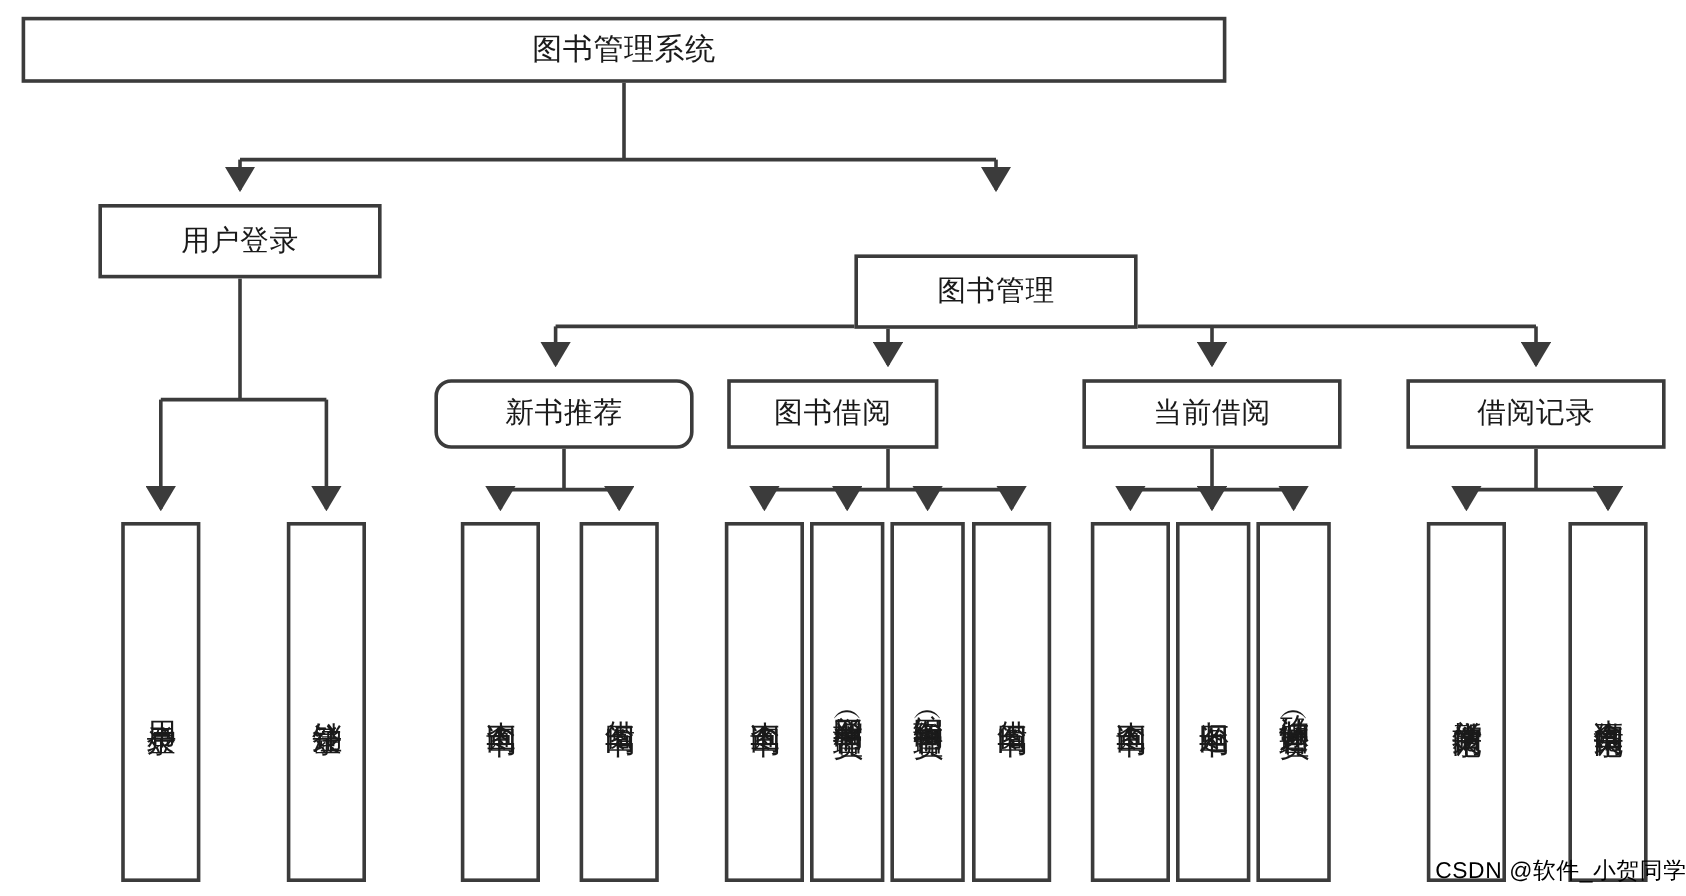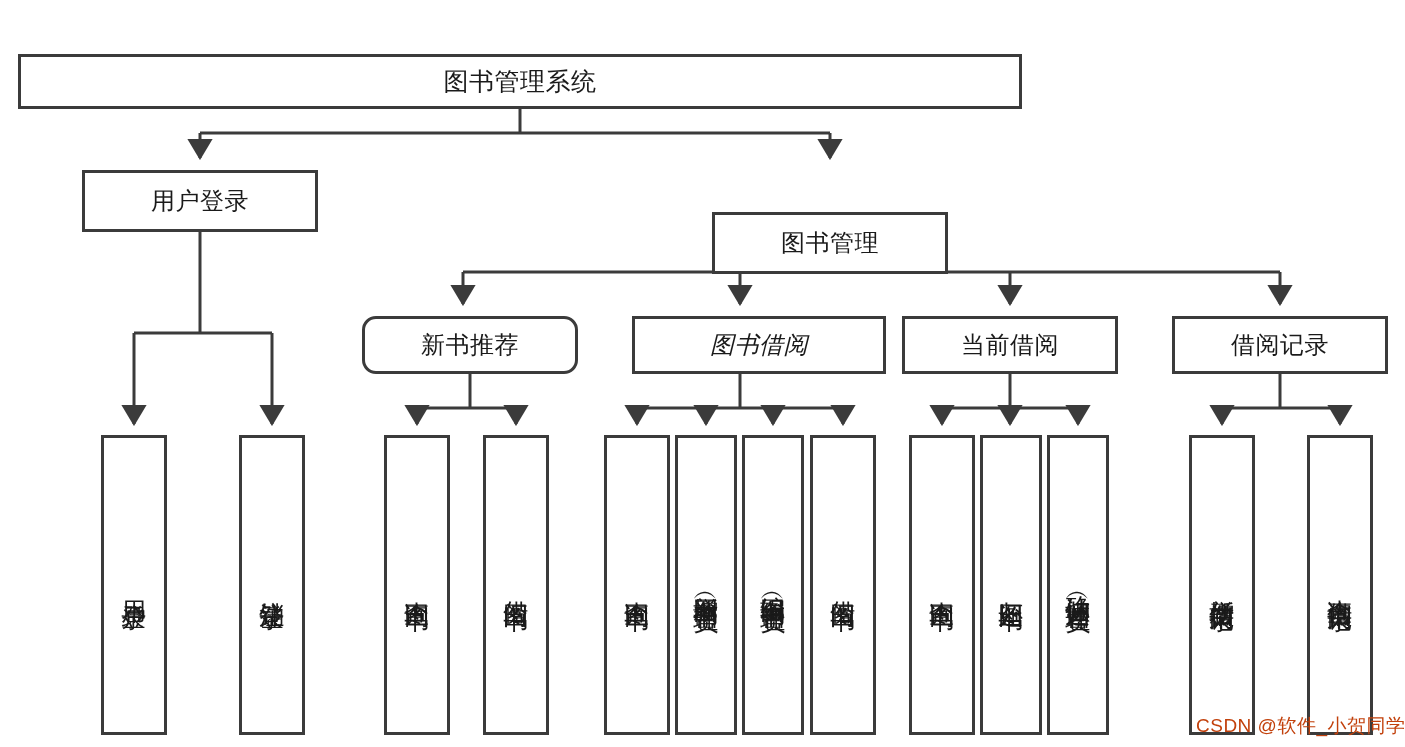"图书管理系统" .node.root { margin-top: 40px -> none }
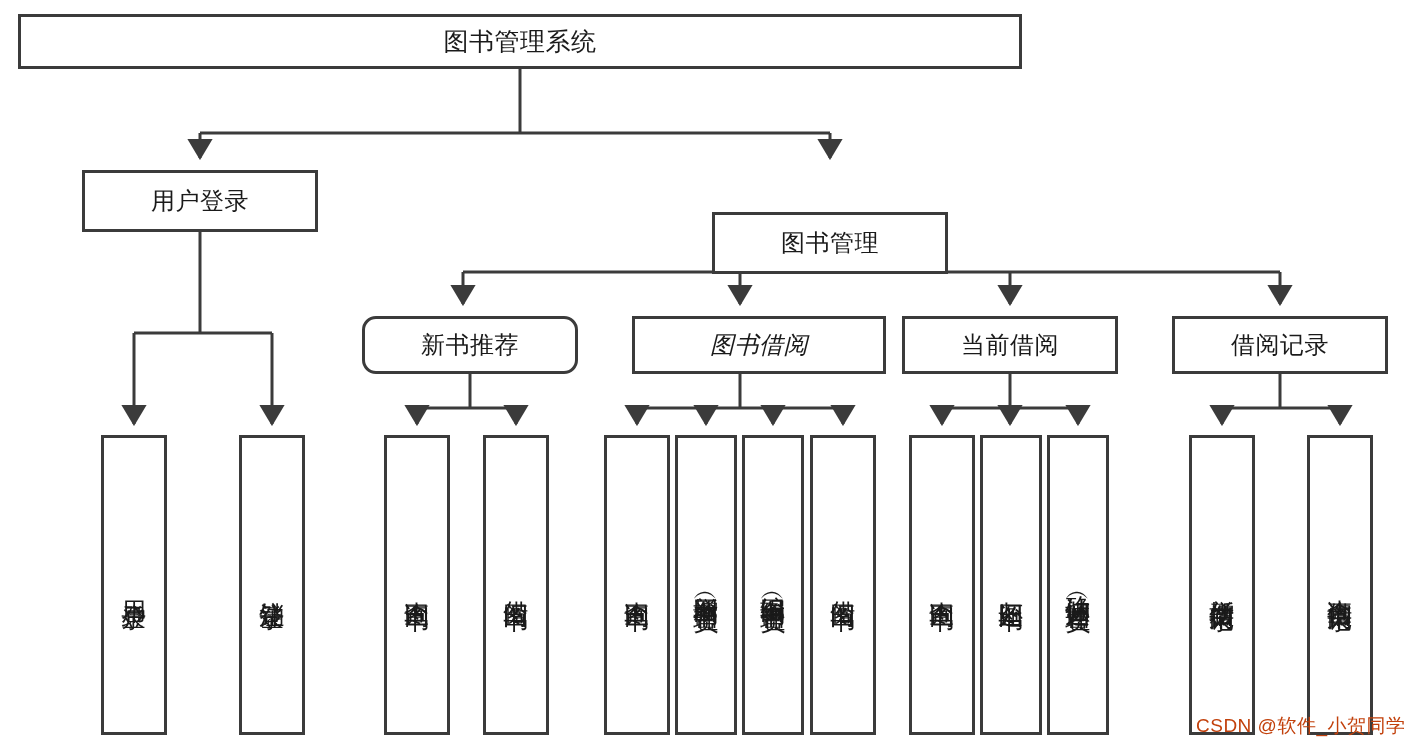"图书借阅" div.node { font-style: italic -> none; left: 632px -> 606px; width: 254px -> 176px }
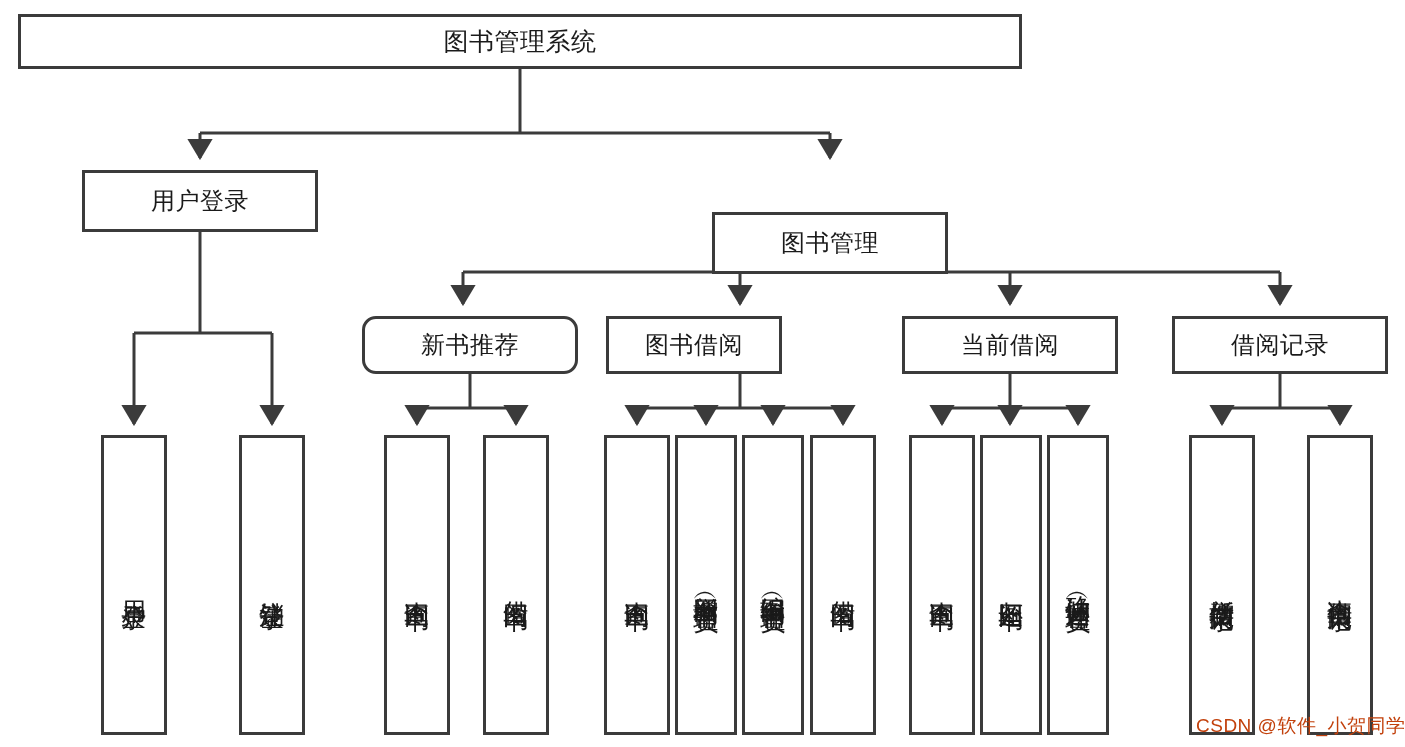"CSDN @软件_小贺同学" .watermark { color: #c2410c -> #000000 }
